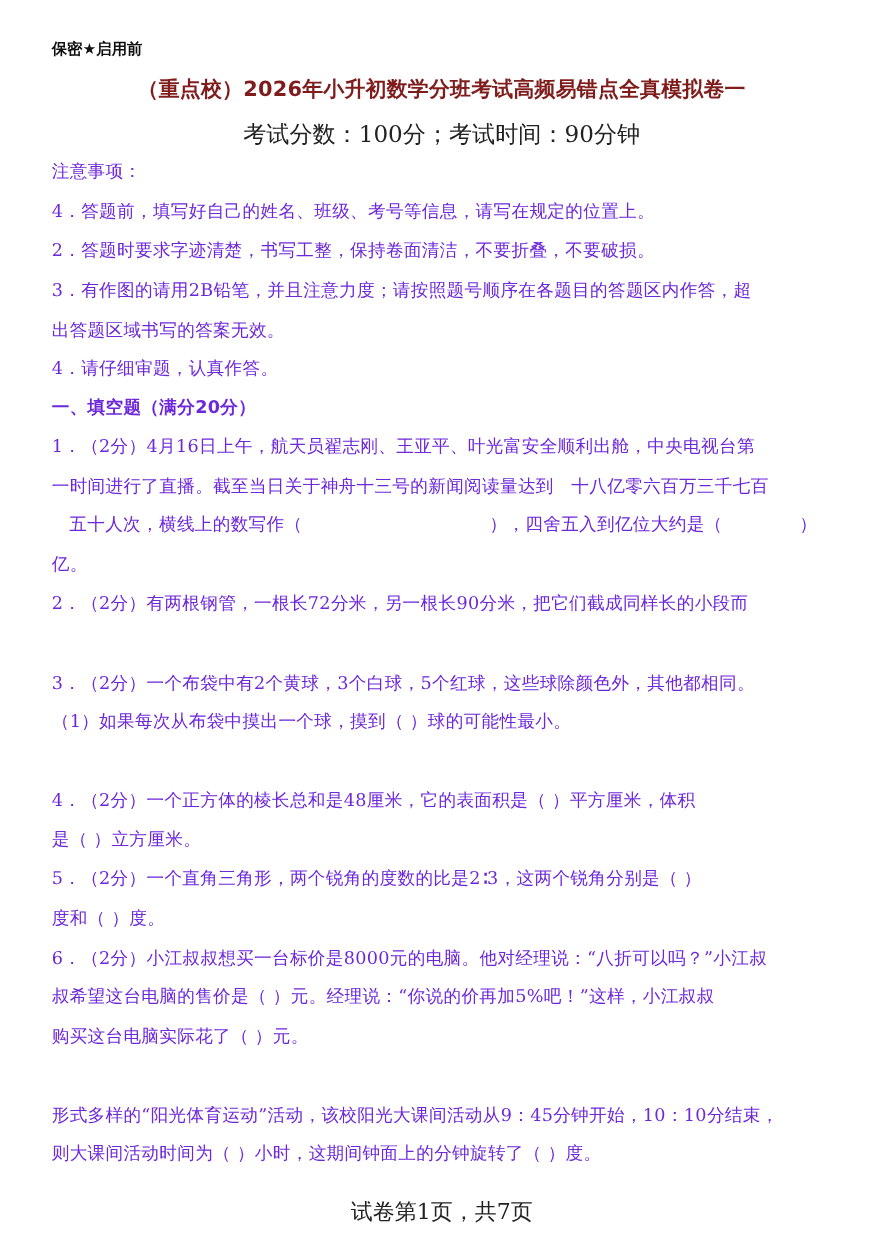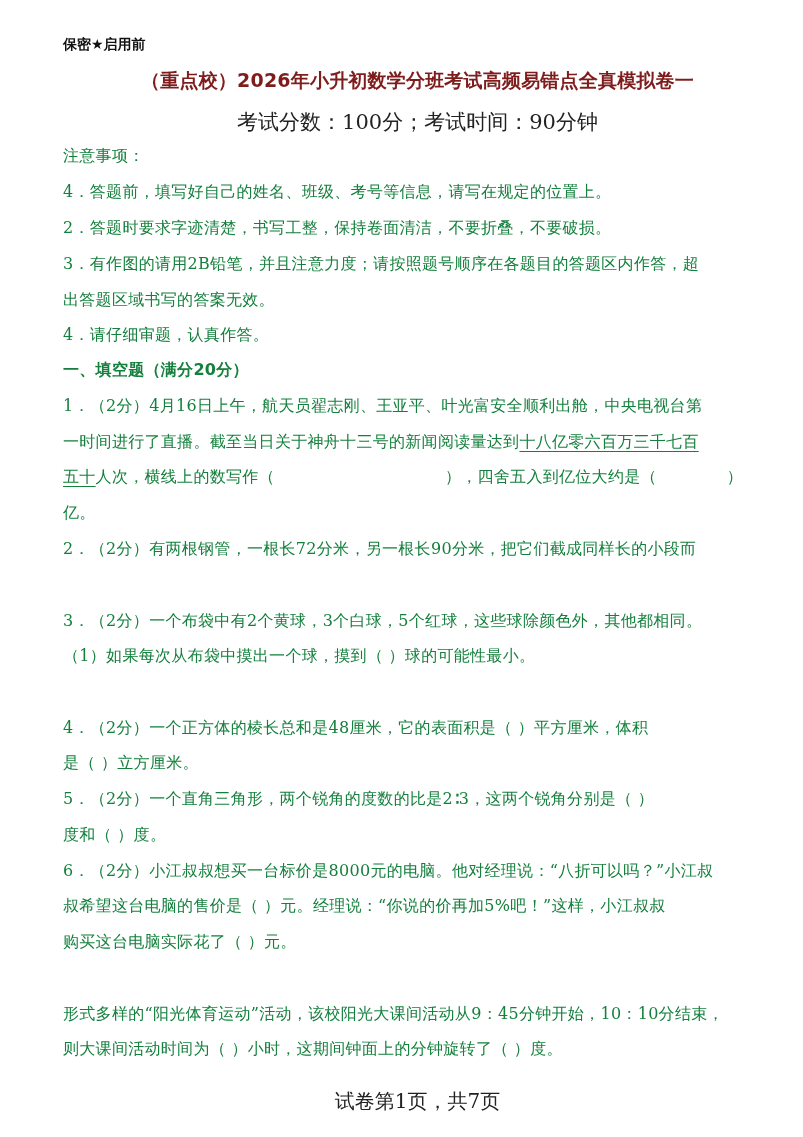"保密★启用前" .page { left: 16px -> 0 }
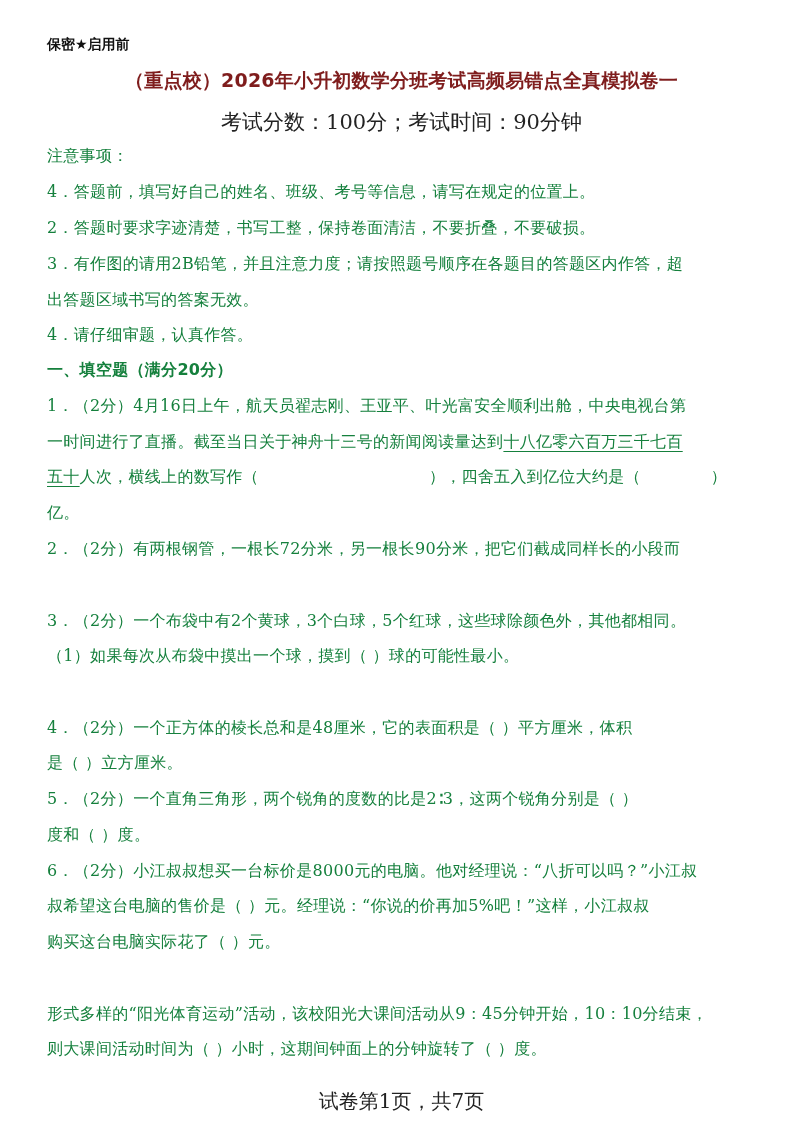"注意事项：" .line { color: #15803d -> #6d28d9 }
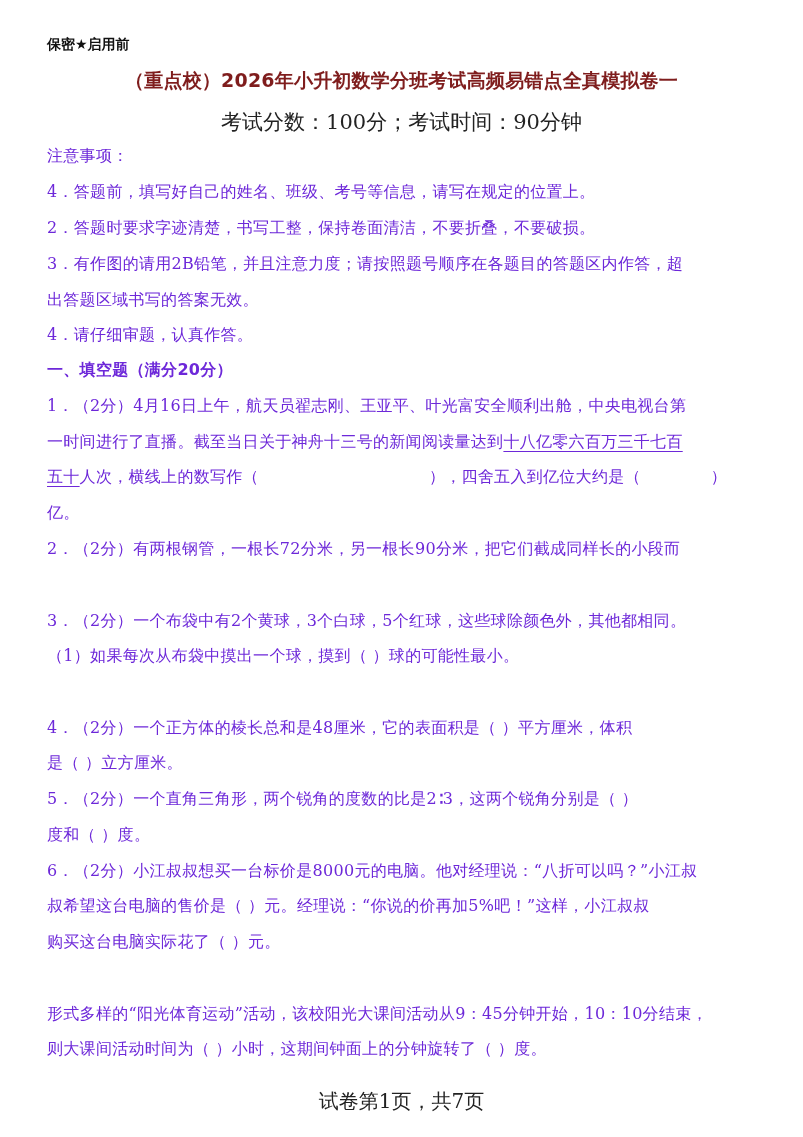"十八亿零六百万三千七百" .ul { padding-left: none -> 16px; text-decoration: underline -> none }
